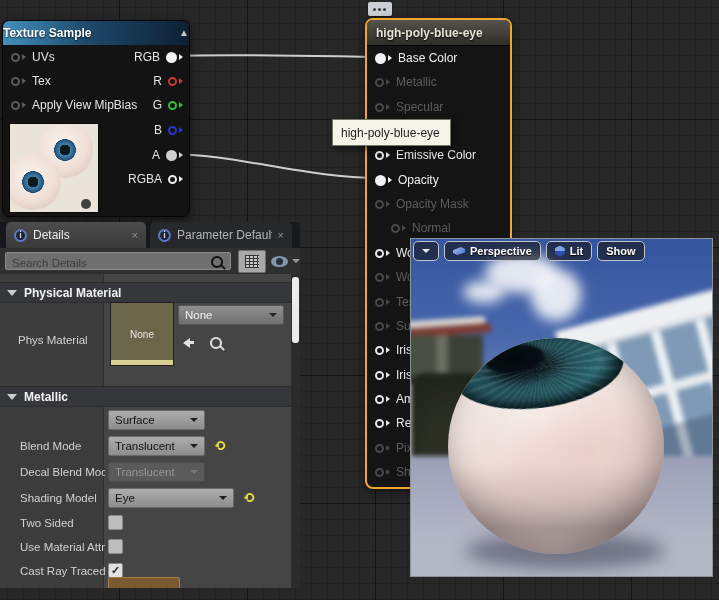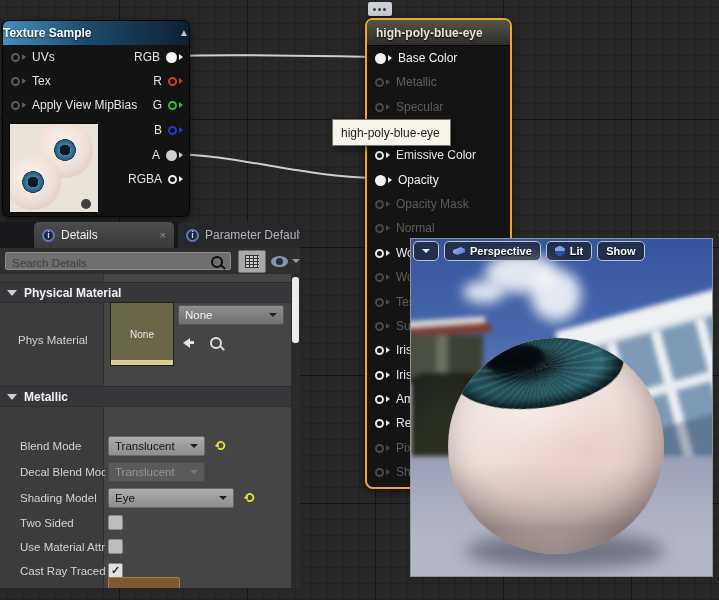"Details" .tab { margin-left: 28px -> none }
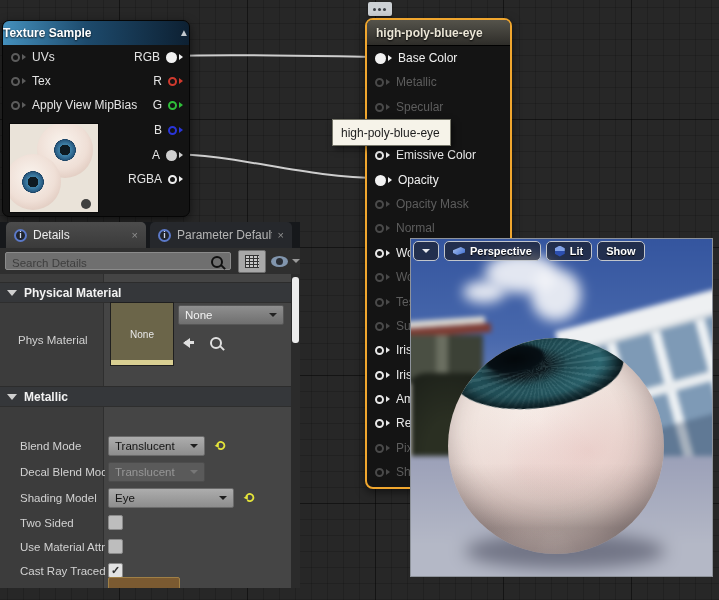"Normal" div.pin-row { left: 8px -> 24px }
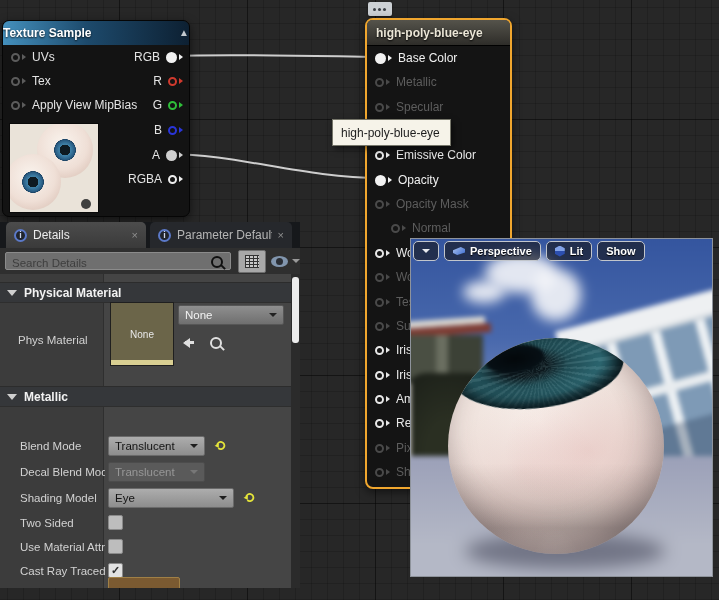"Surface" div.dd { html: none -> <div> <div>Surface</div> <div></div> </div> }
